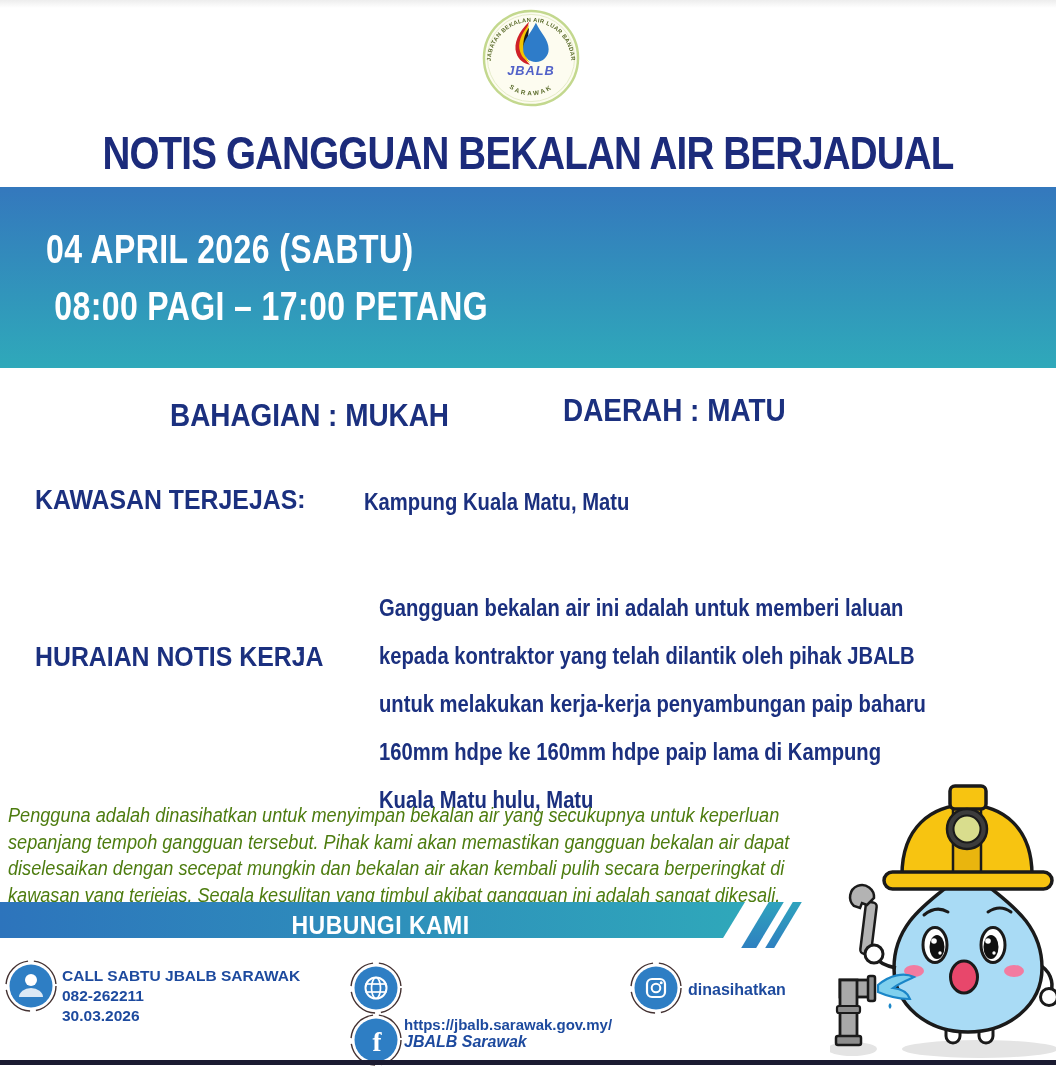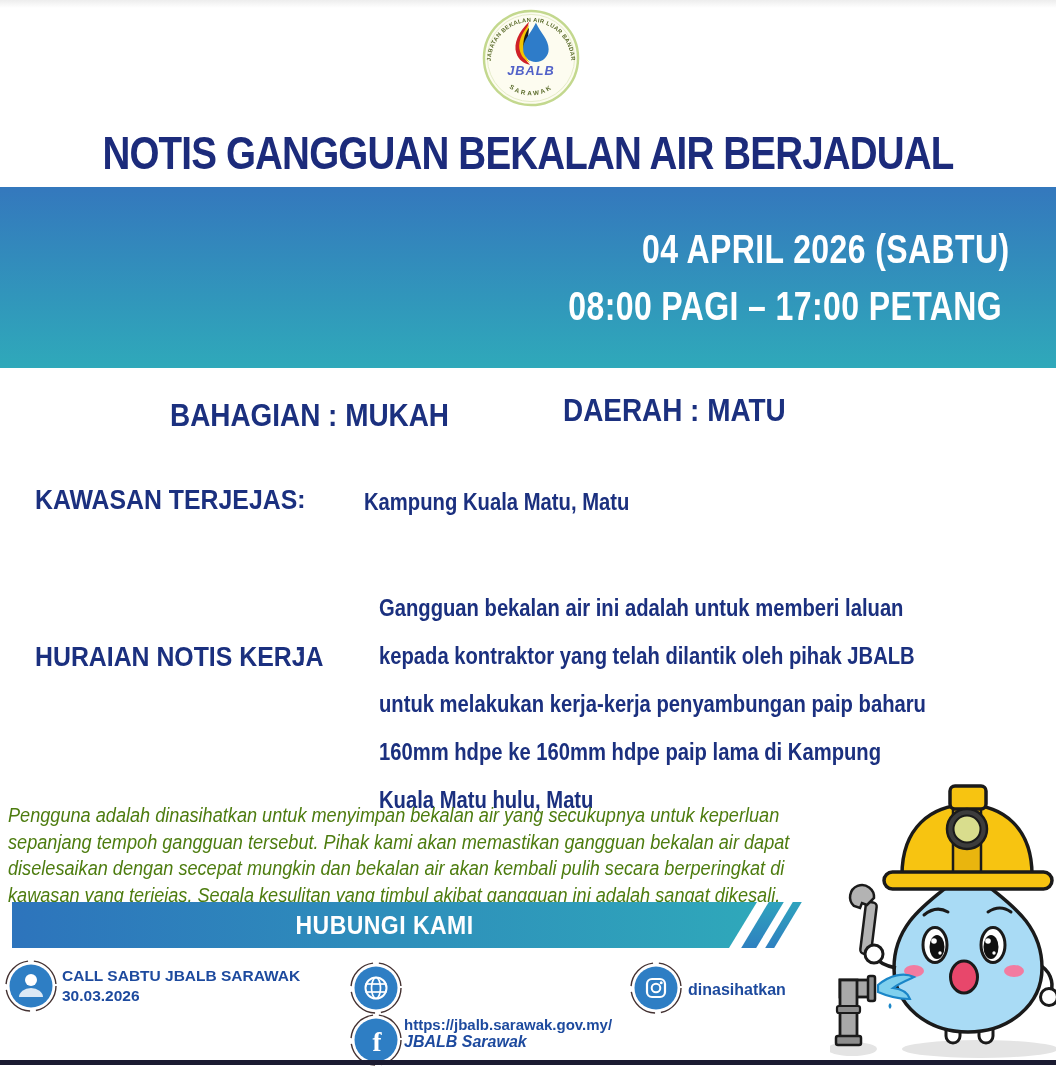"04 APRIL 2026 (SABTU)" .sched-banner { align-items: flex-end -> flex-start }
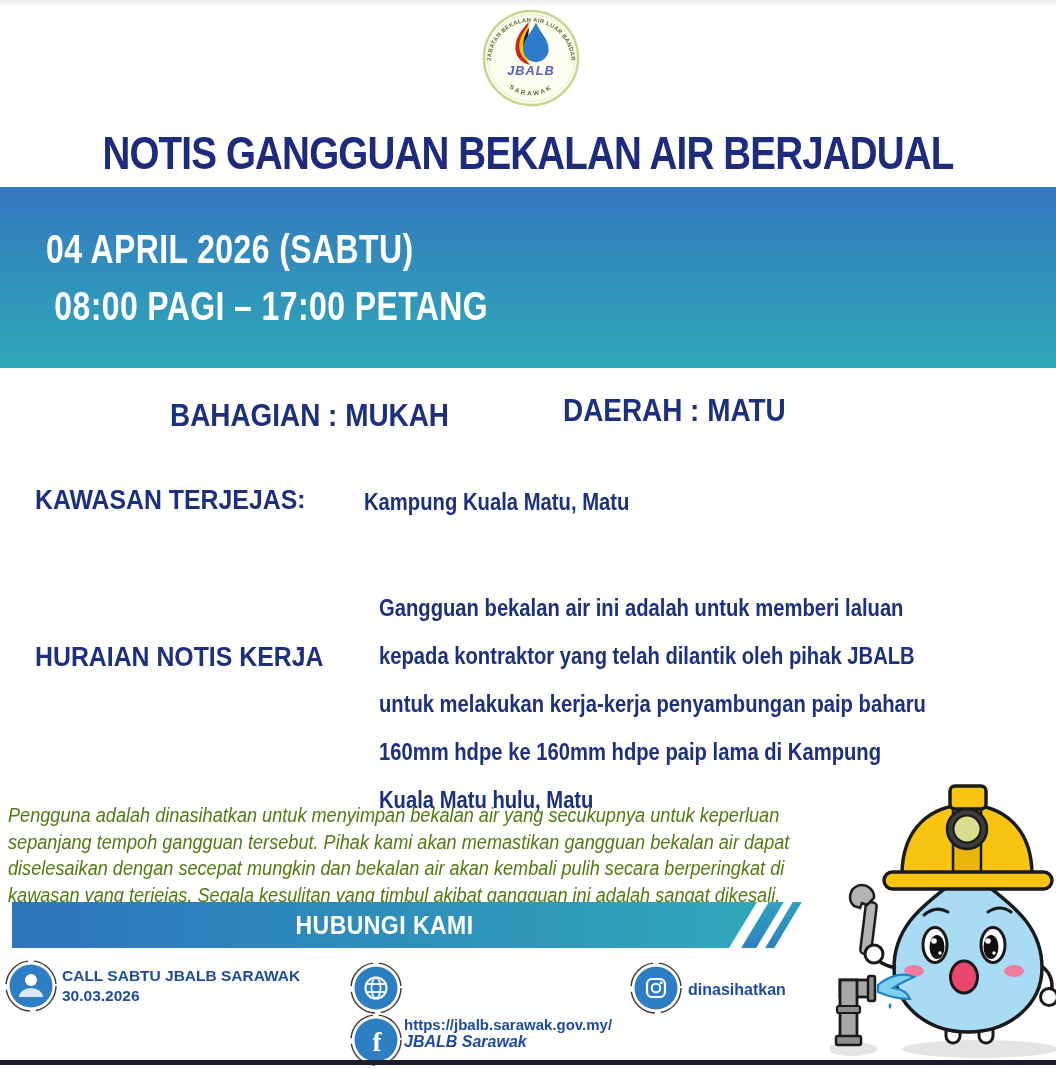"HUBUNGI KAMI" .contact-banner { height: 46px -> 36px; left: 12px -> 0; padding-left: none -> 8px }
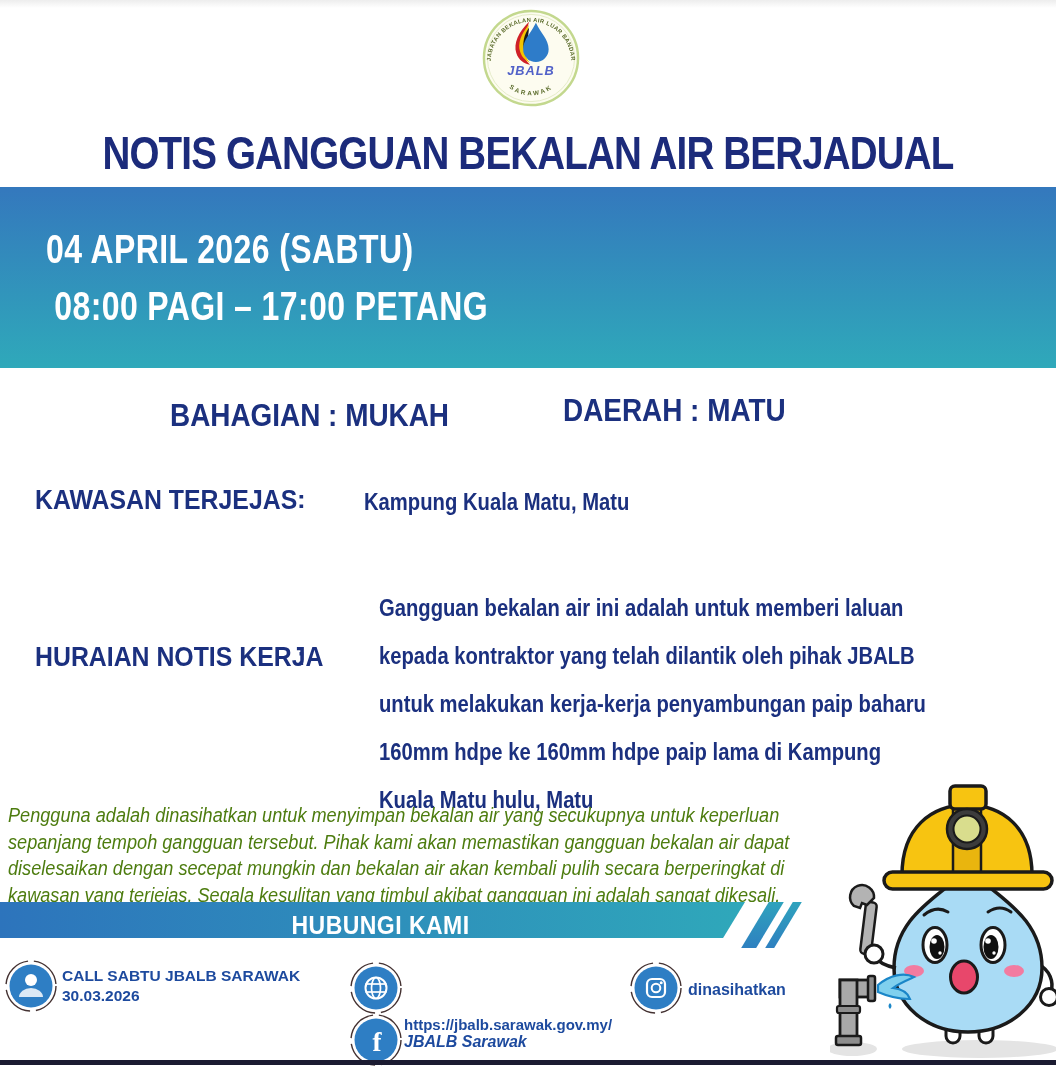"082-262211" div { html: none -> <div>082-262211</div> }
